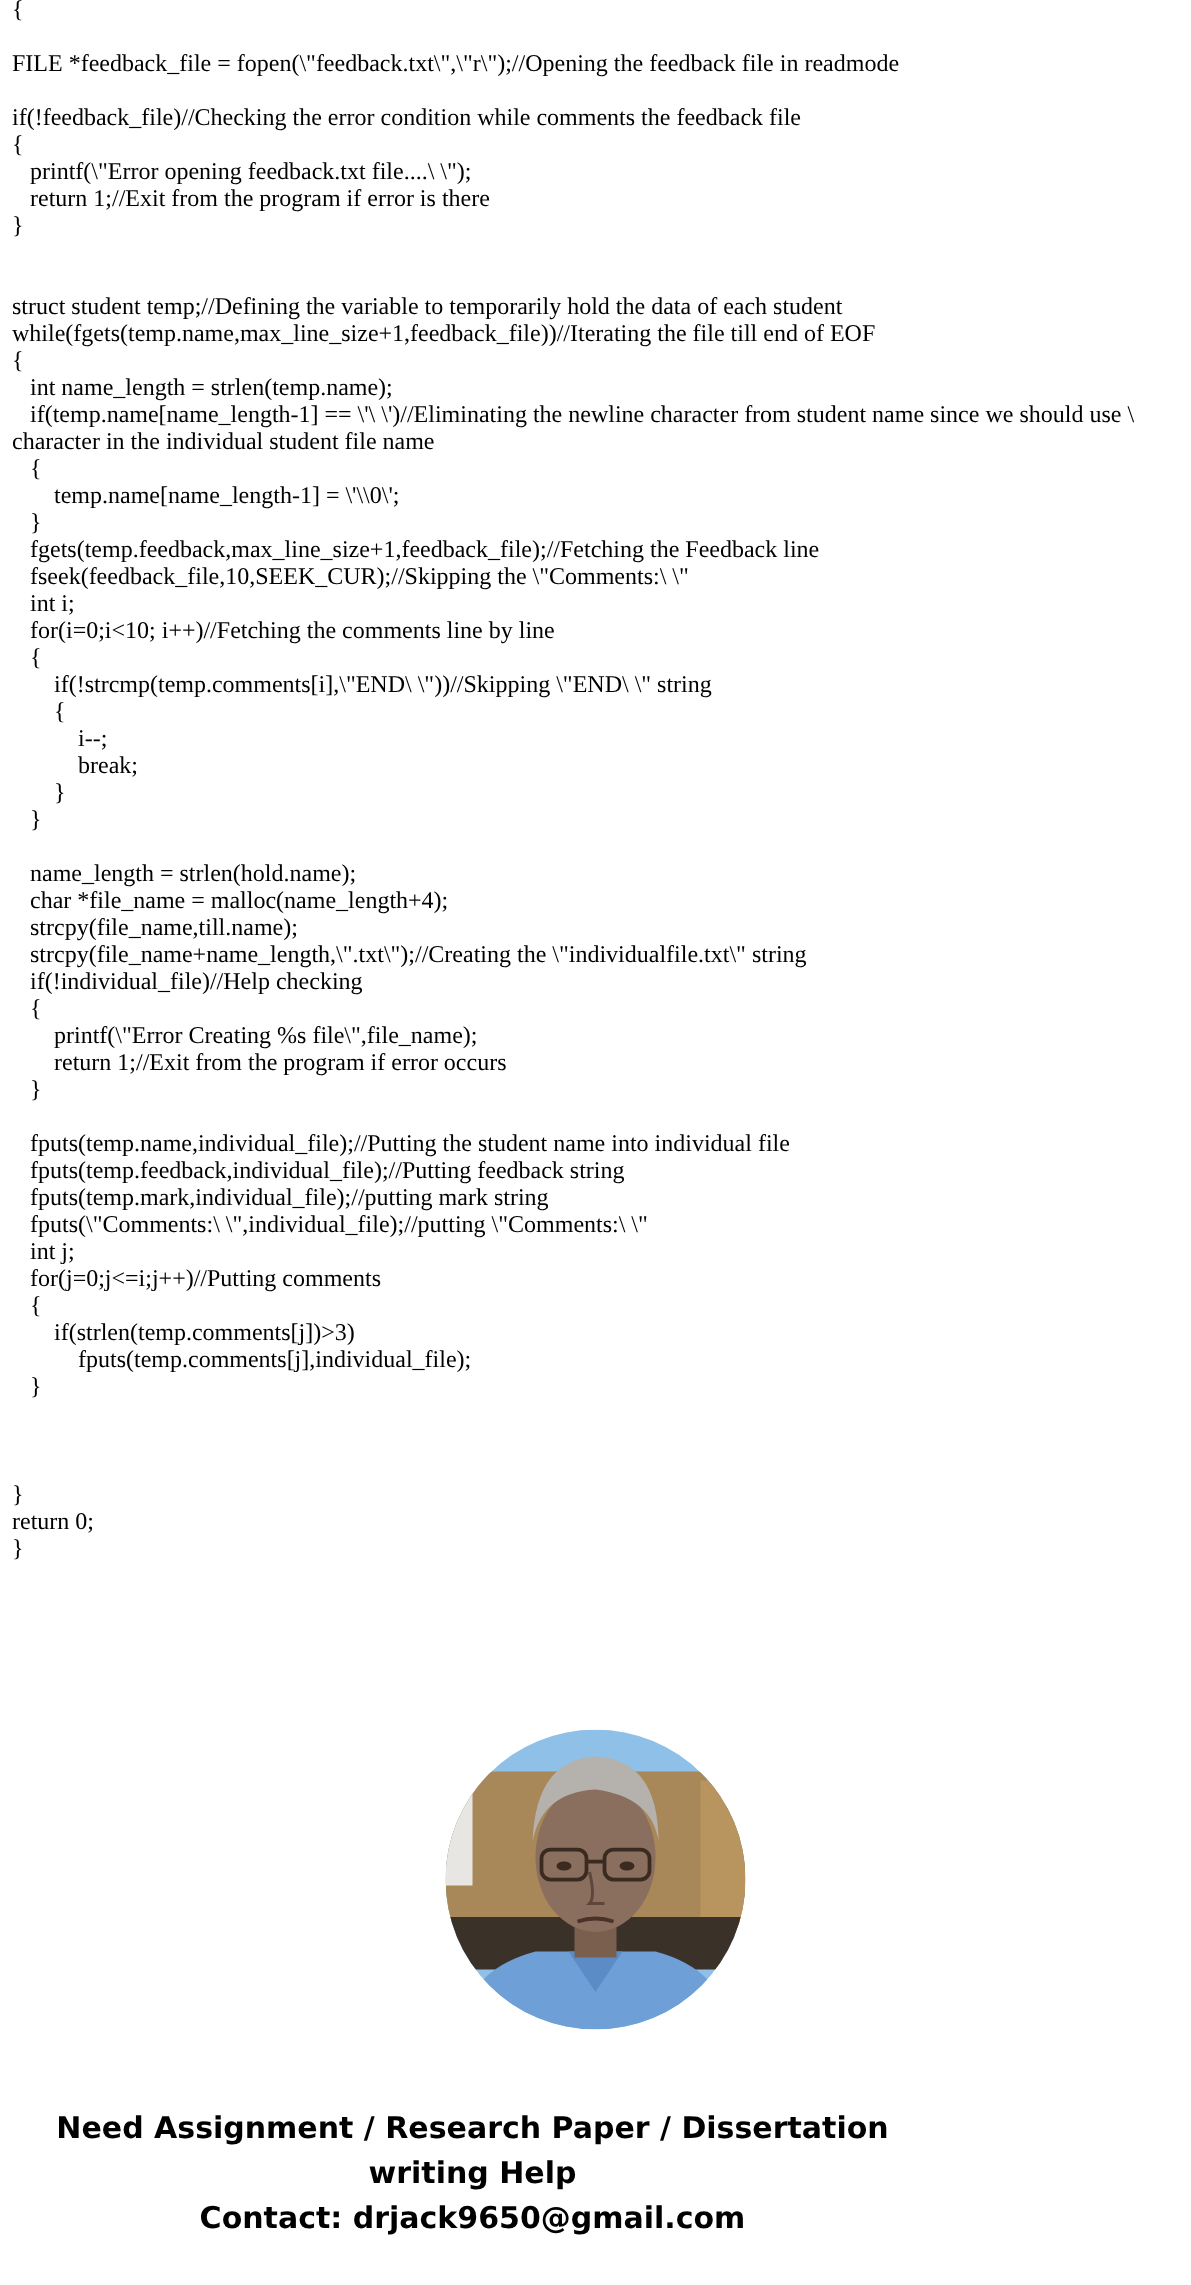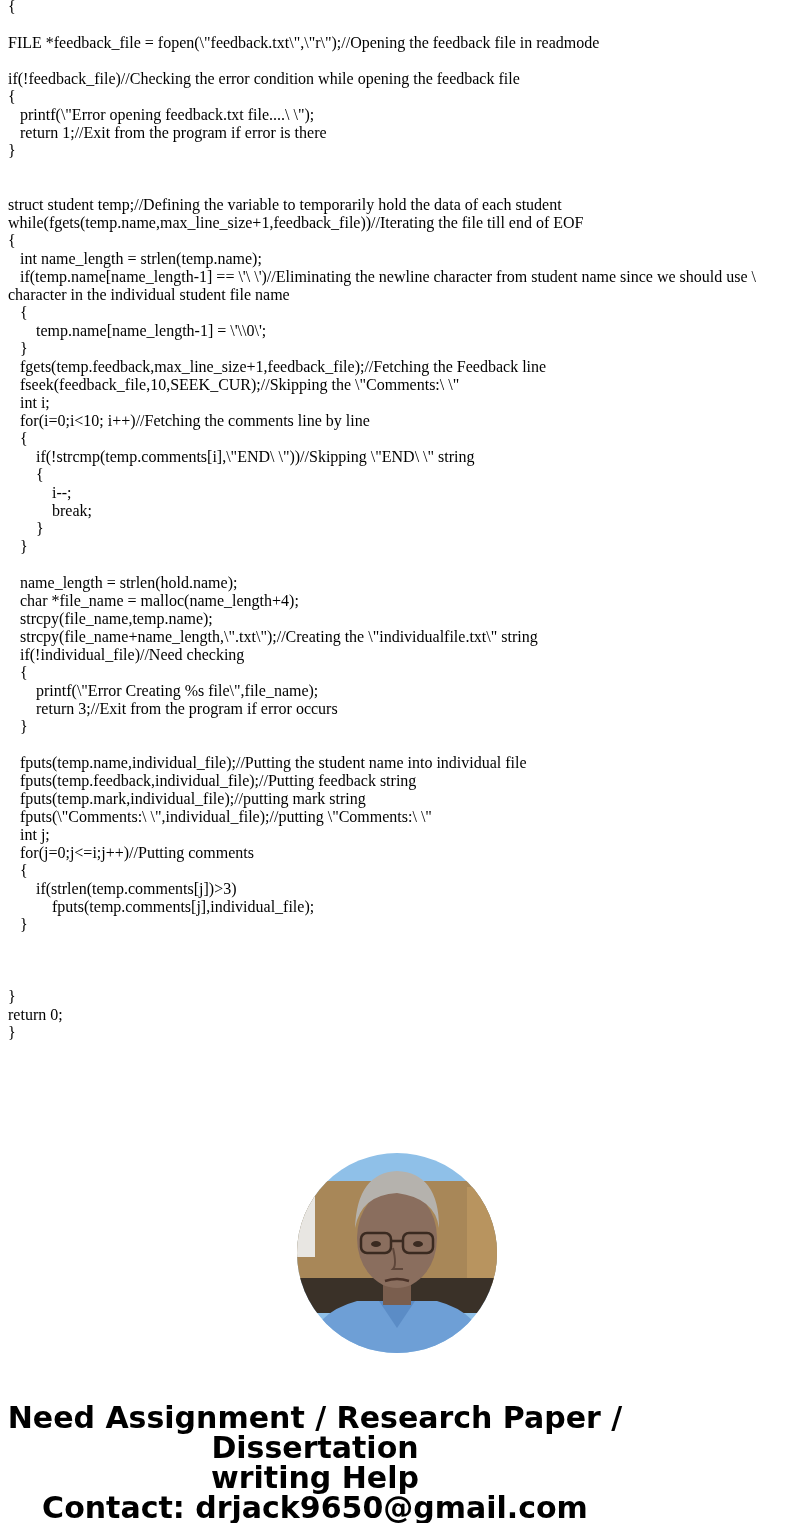"if(!feedback_file)//Checking the error" div.line { text: opening -> comments }
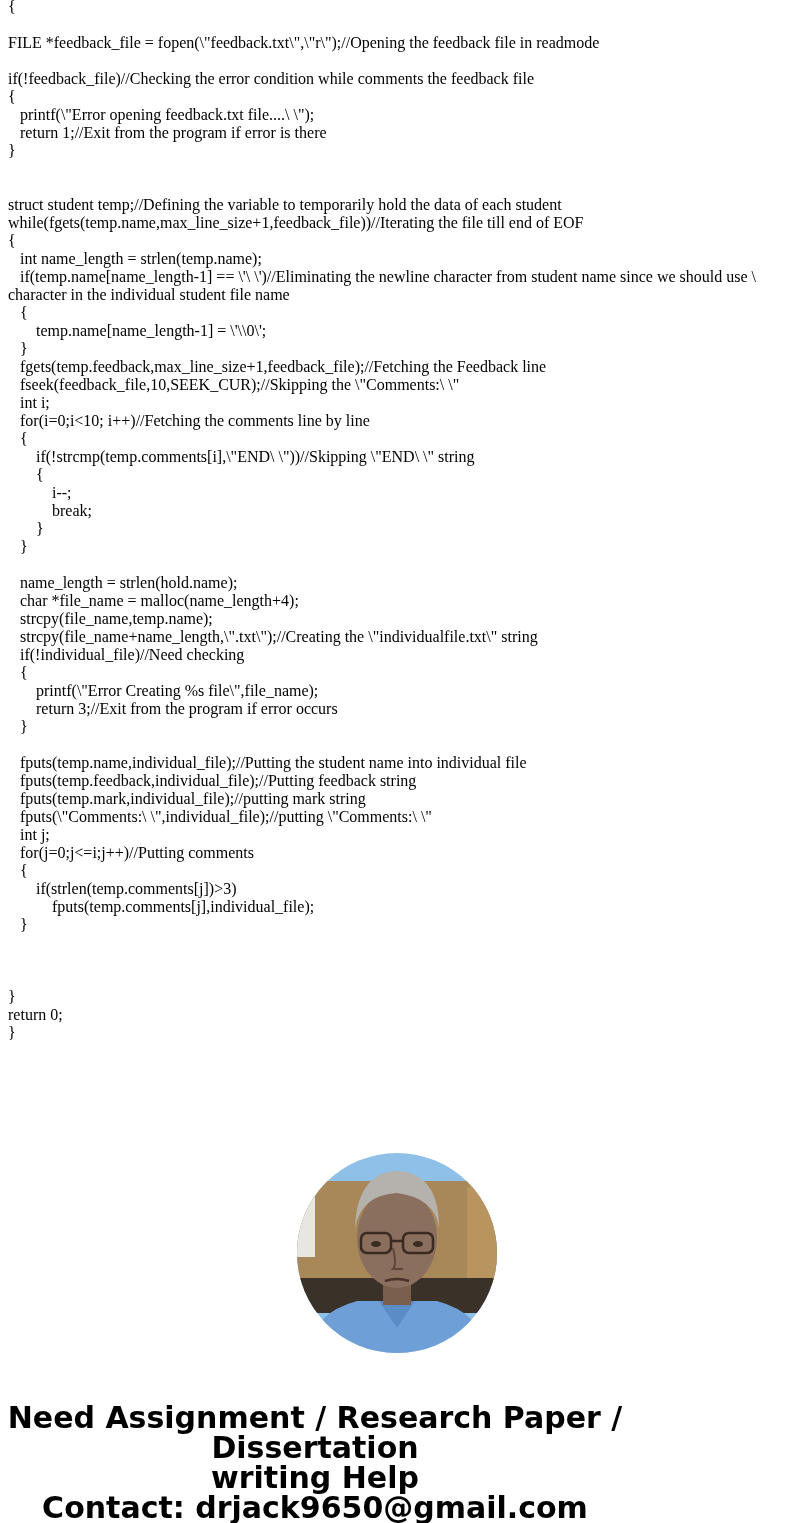"strcpy(file_name,temp.name);" div.line { text: name,temp.name -> name,till.name }
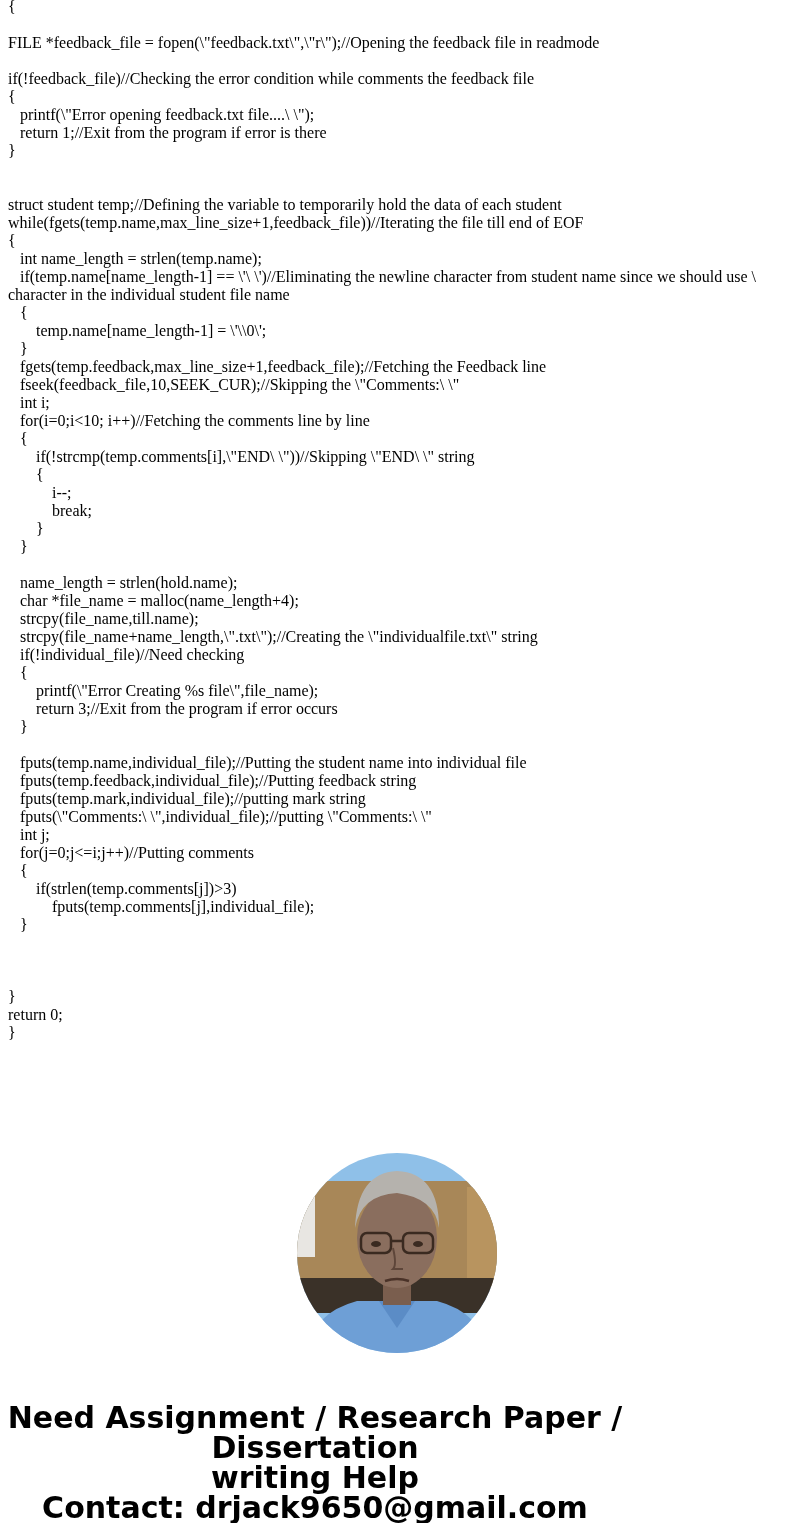"if(!individual_file)//Need checking" div.line { text: //Need -> //Help }
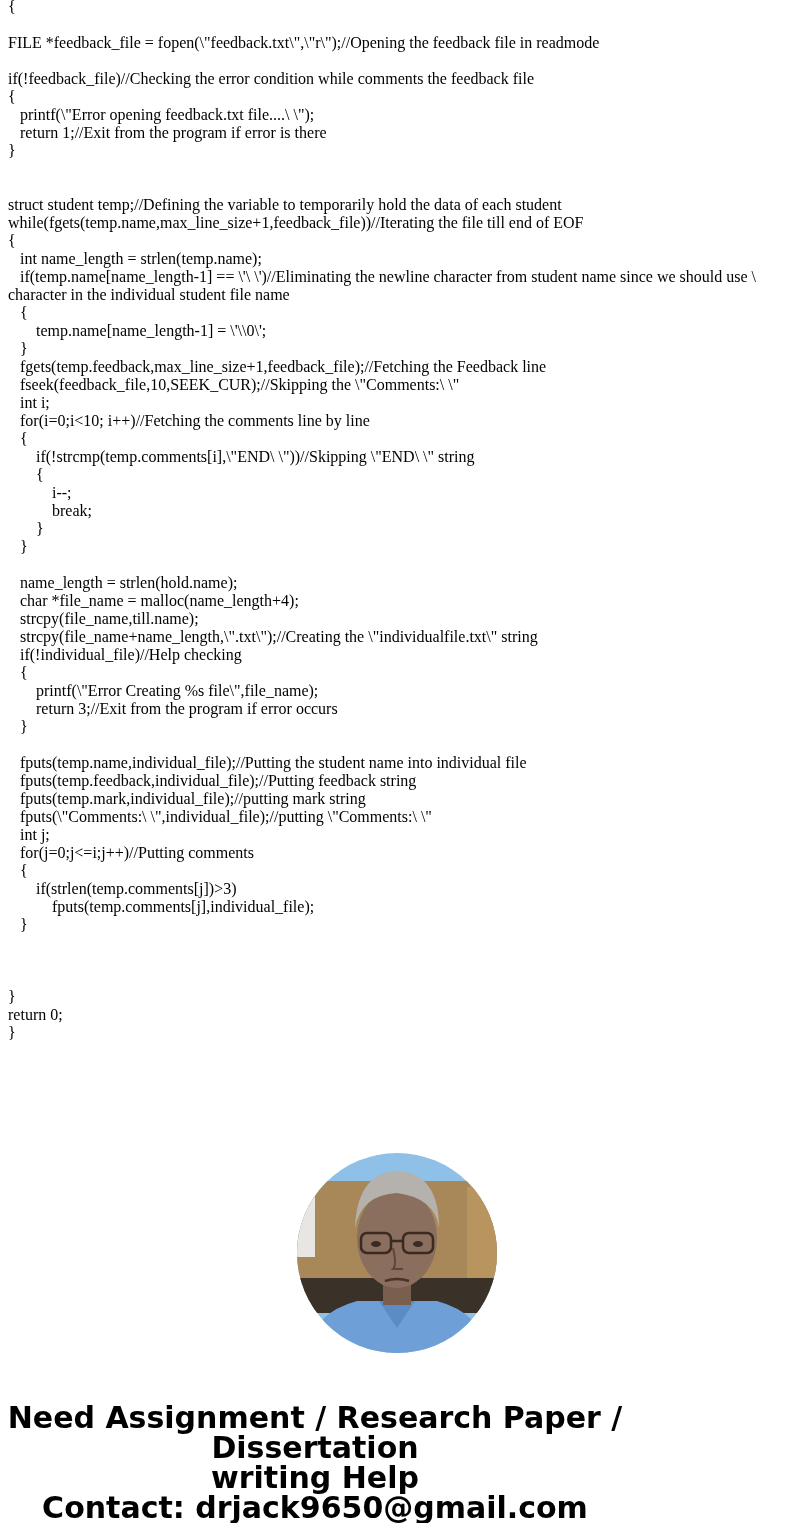"return 3;//Exit from the program" div.line { text: 3 -> 1 }
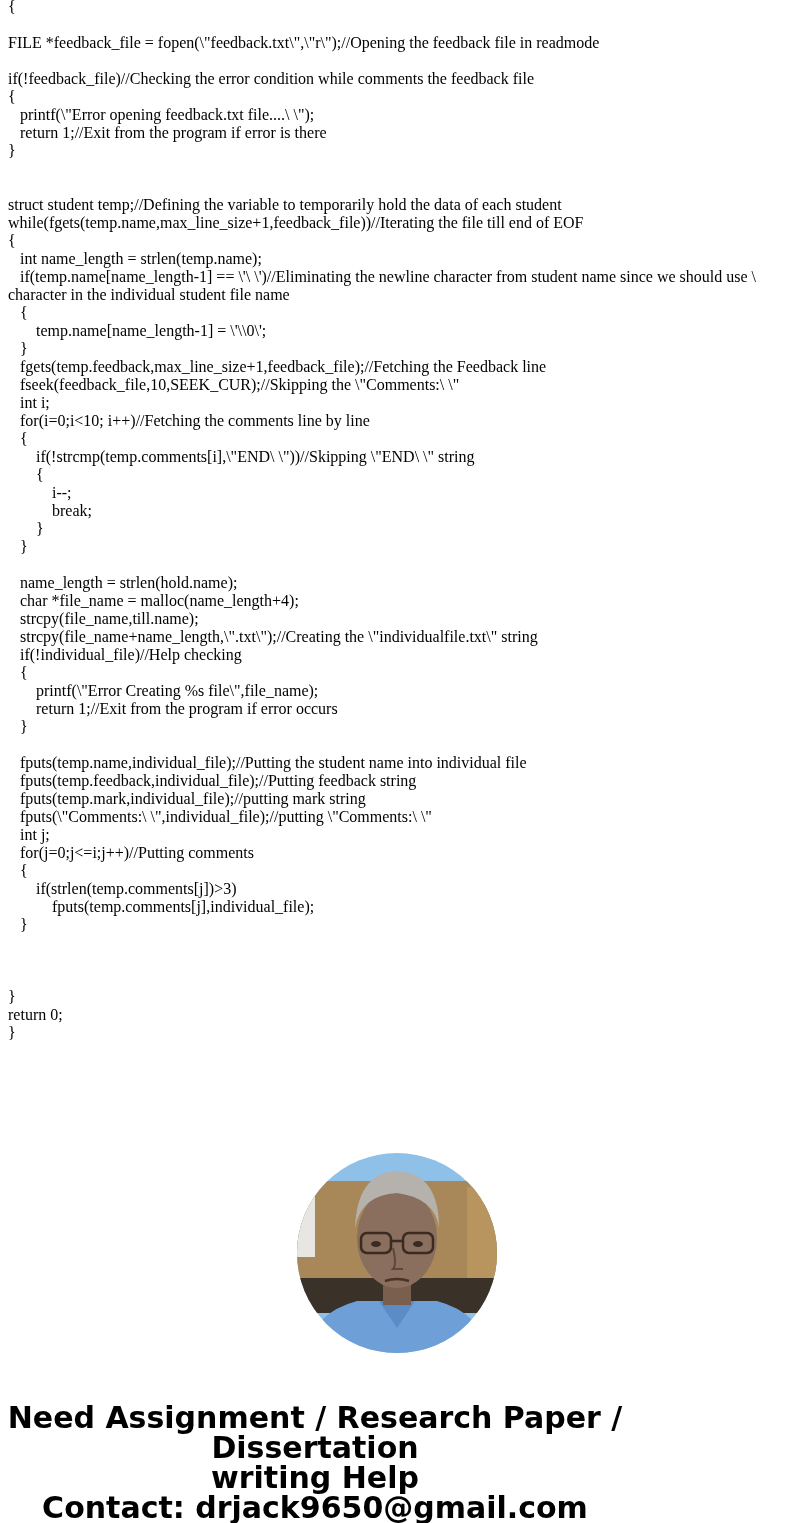"Need Assignment / Research Paper" .promo { font-size: 30px -> 20px }
